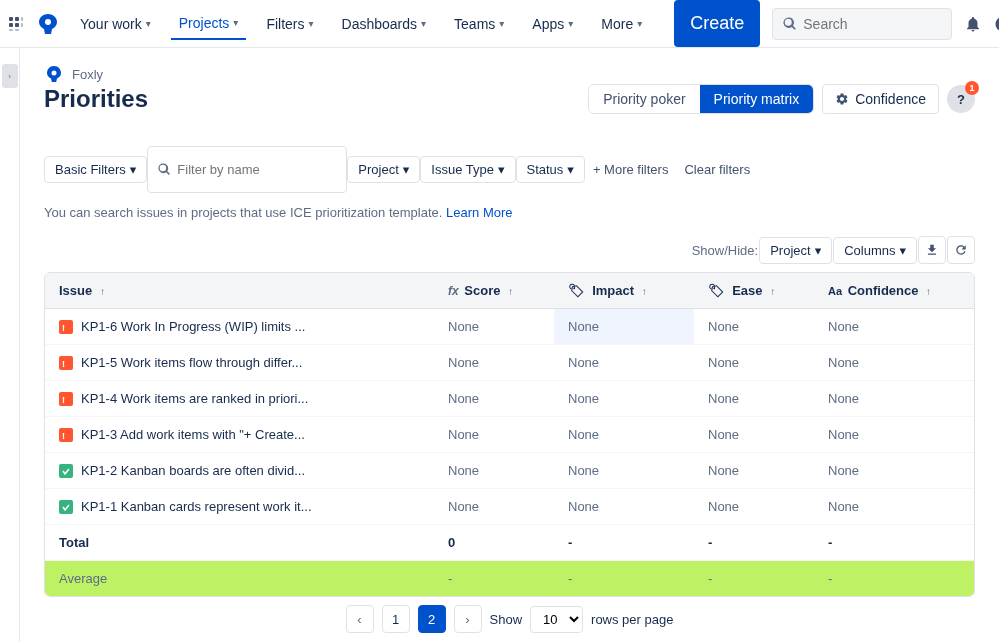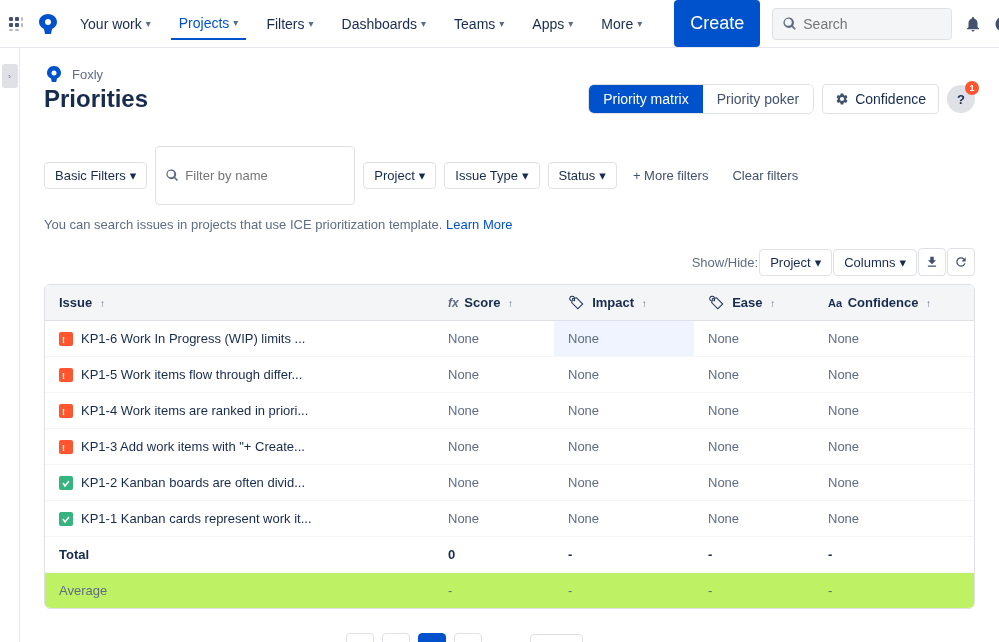"Priority matrix" button.view-tab { order: before "Priority poker" -> after "Priority poker" }
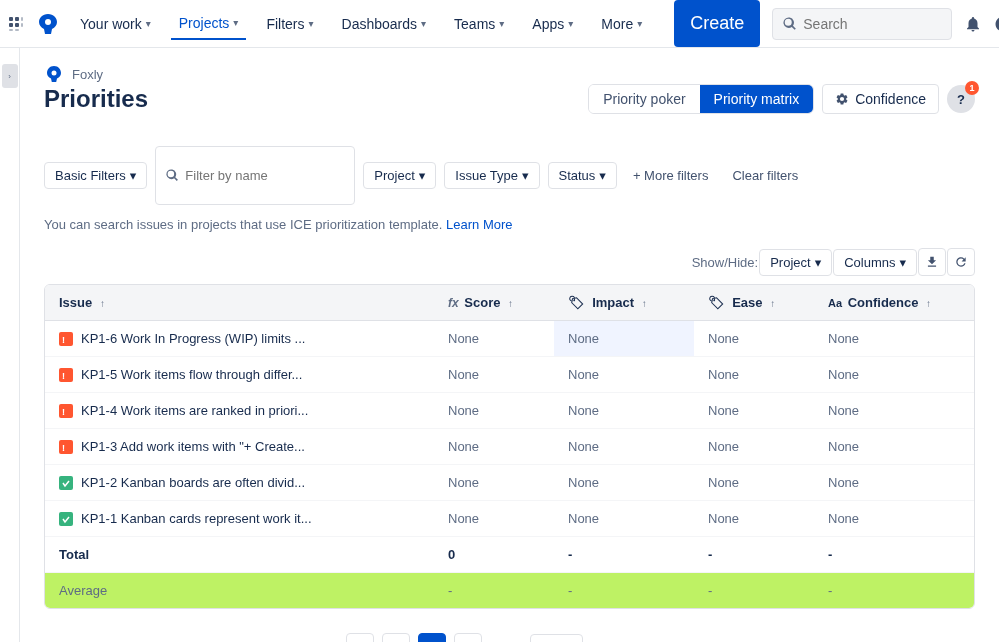"Basic Filters" .filters-bar { gap: 8px -> none }
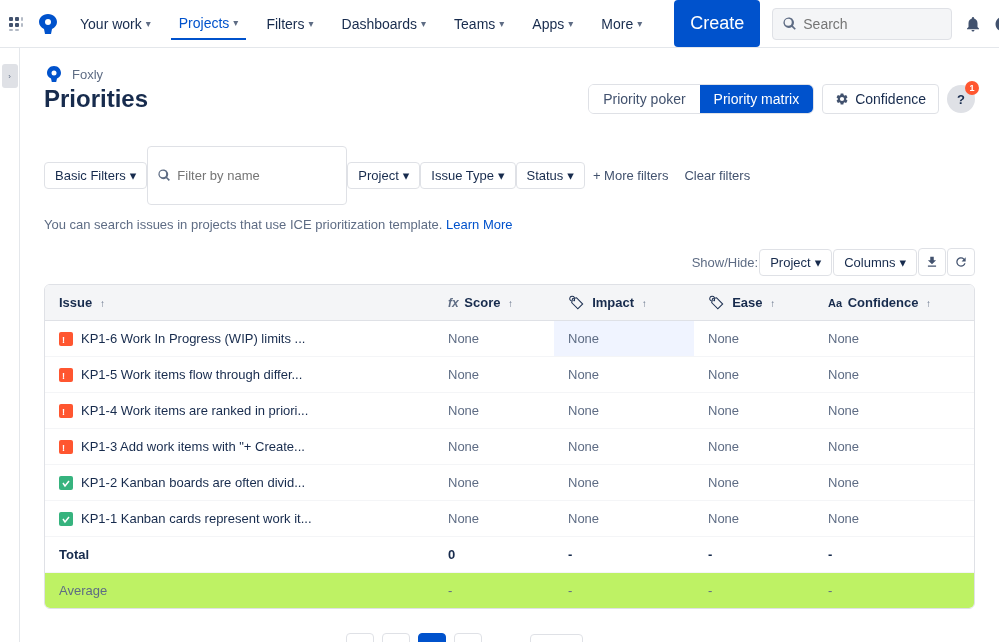"Filter by name" .filter-search { padding: 21px 10px -> 15px 10px }
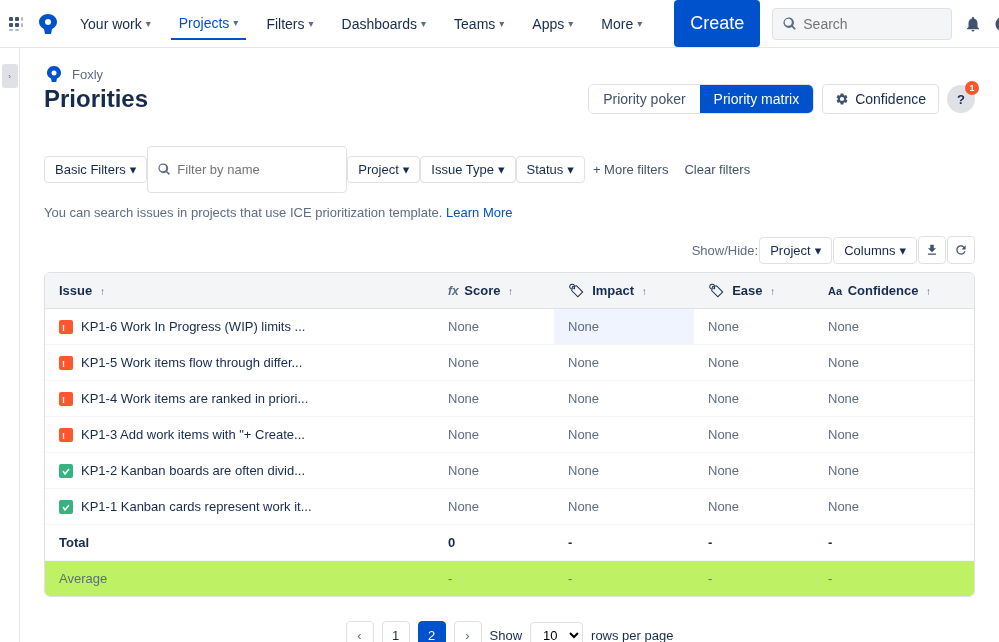"Issue ↑" .table-container { margin-bottom: 16px -> 0 }
